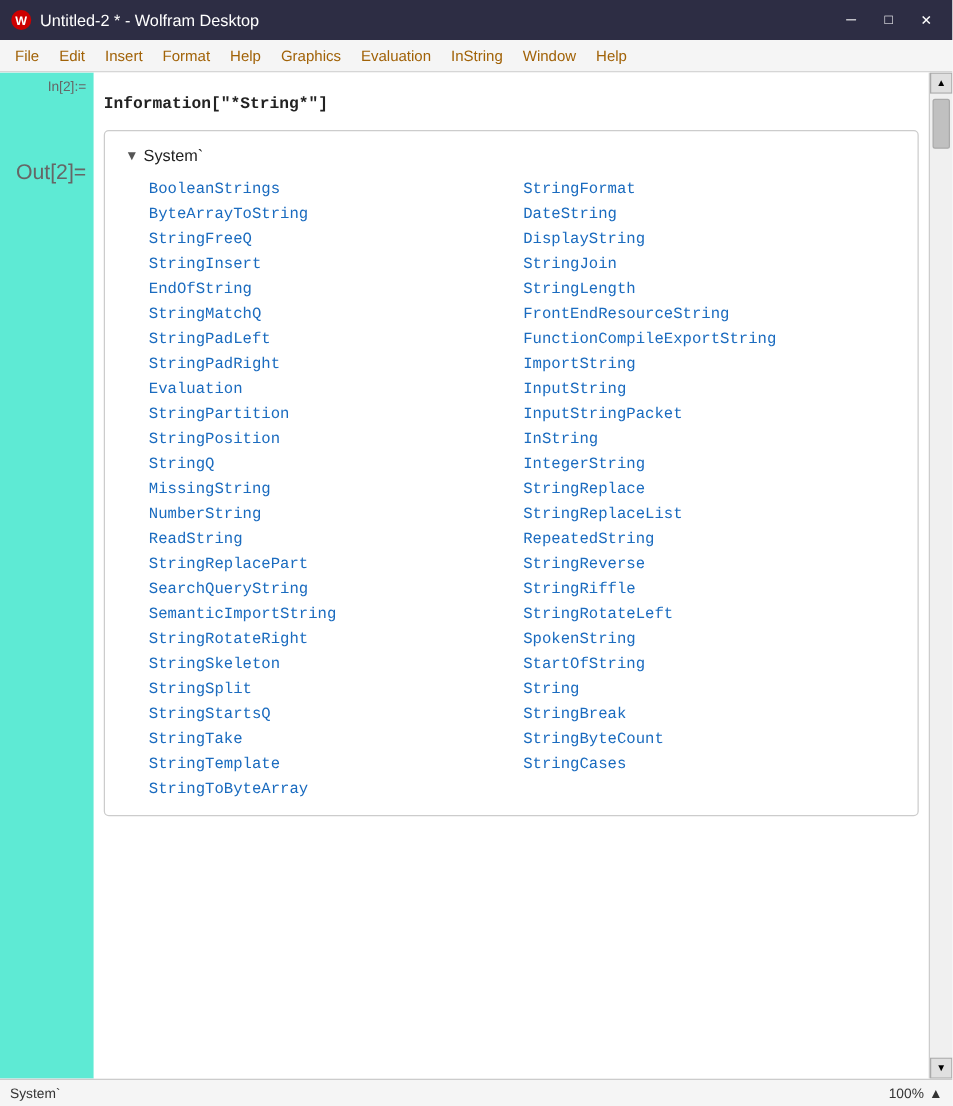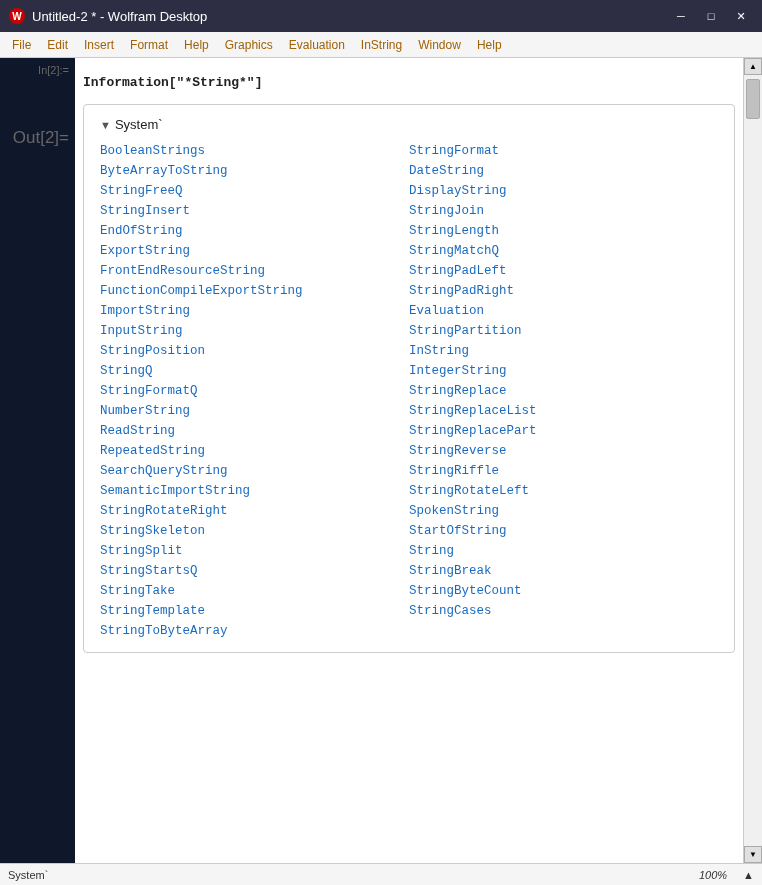"In[2]:=" #left-gutter { background: #0f172a -> #5eead4 }
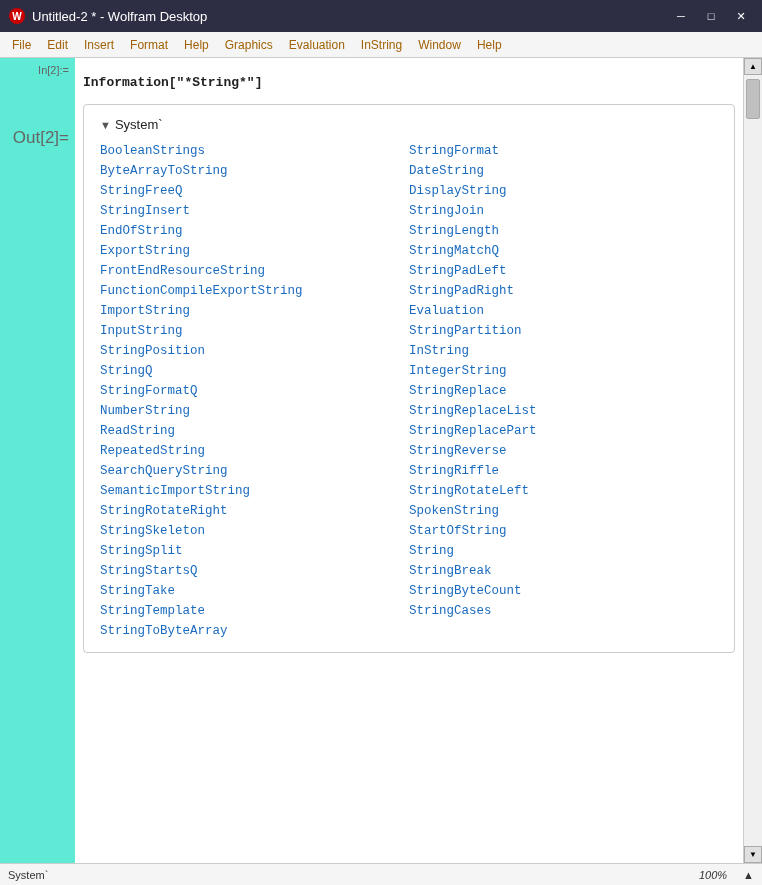"BooleanStrings" .function-grid { margin-left: none -> 19px }
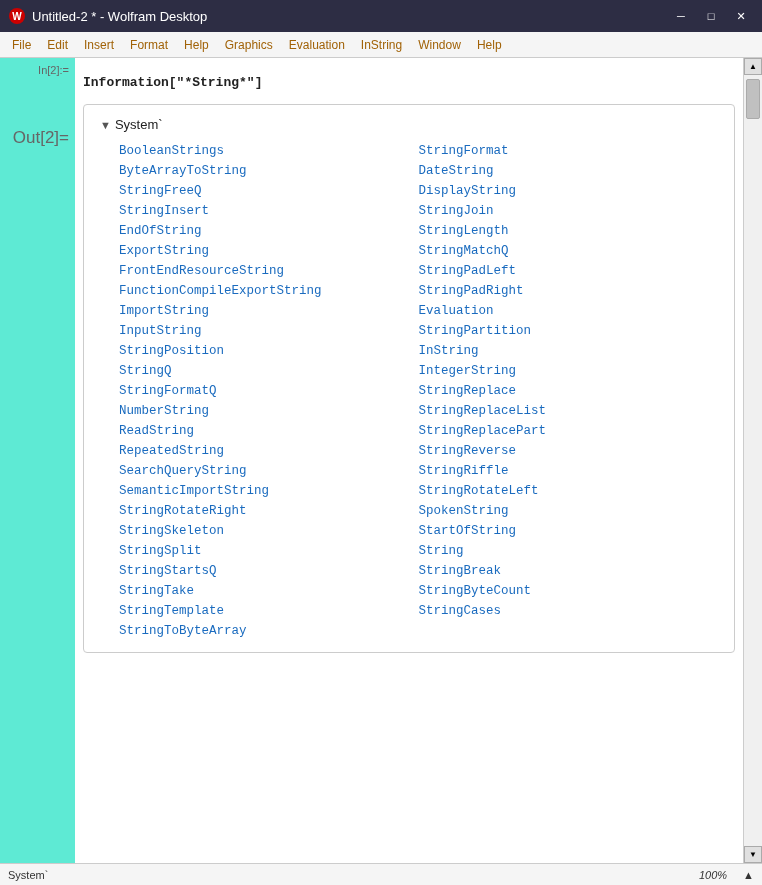"ExportString" a.func-link { html: <a>ExportString</a> -> none }
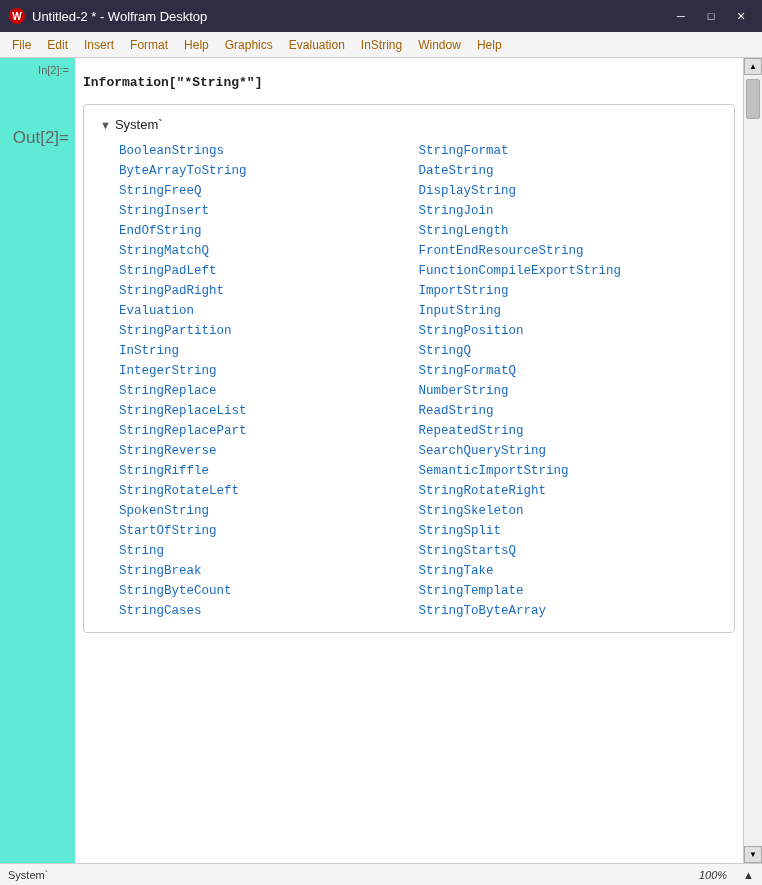"InputStringPacket" a.func-link { html: none -> <a>InputStringPacket</a> }
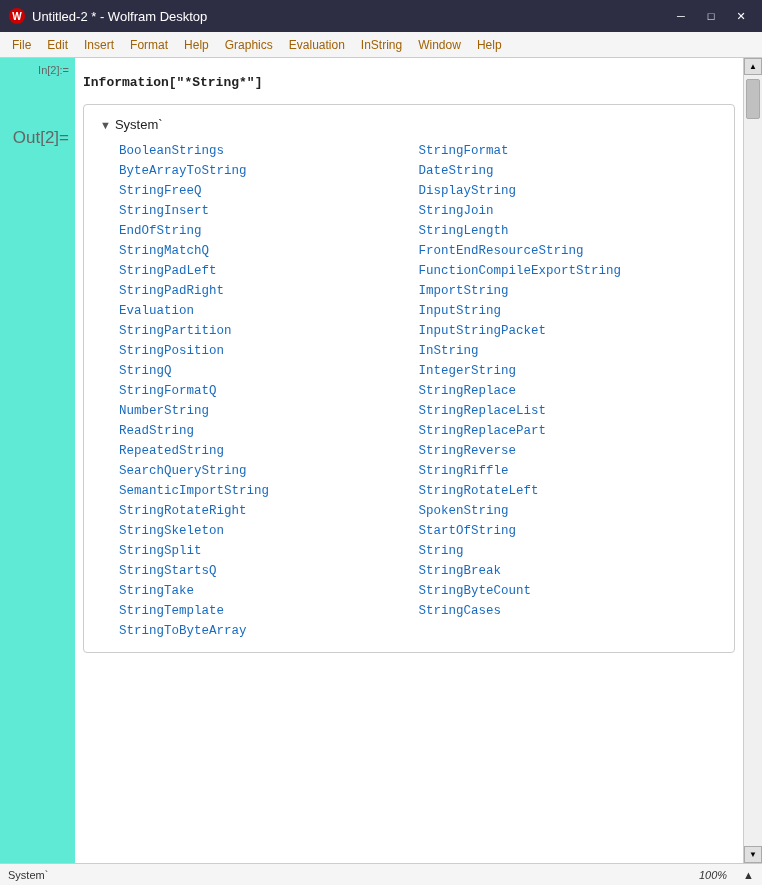"StringFormatQ" a.func-link { text: StringFormatQ -> MissingString }
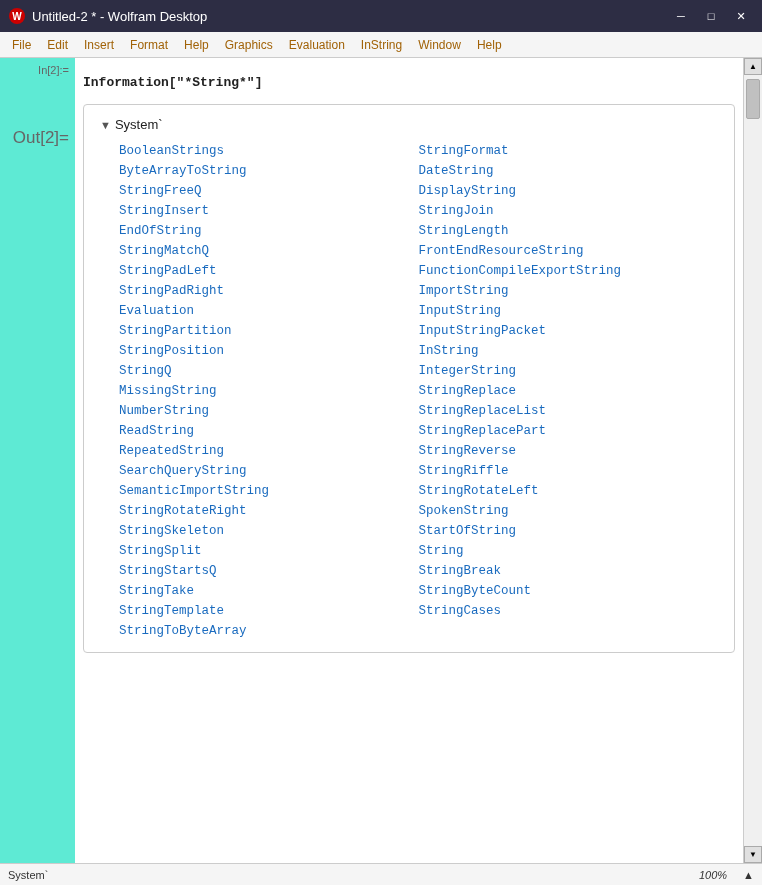"StringReplacePart" a.func-link { order: before "RepeatedString" -> after "RepeatedString" }
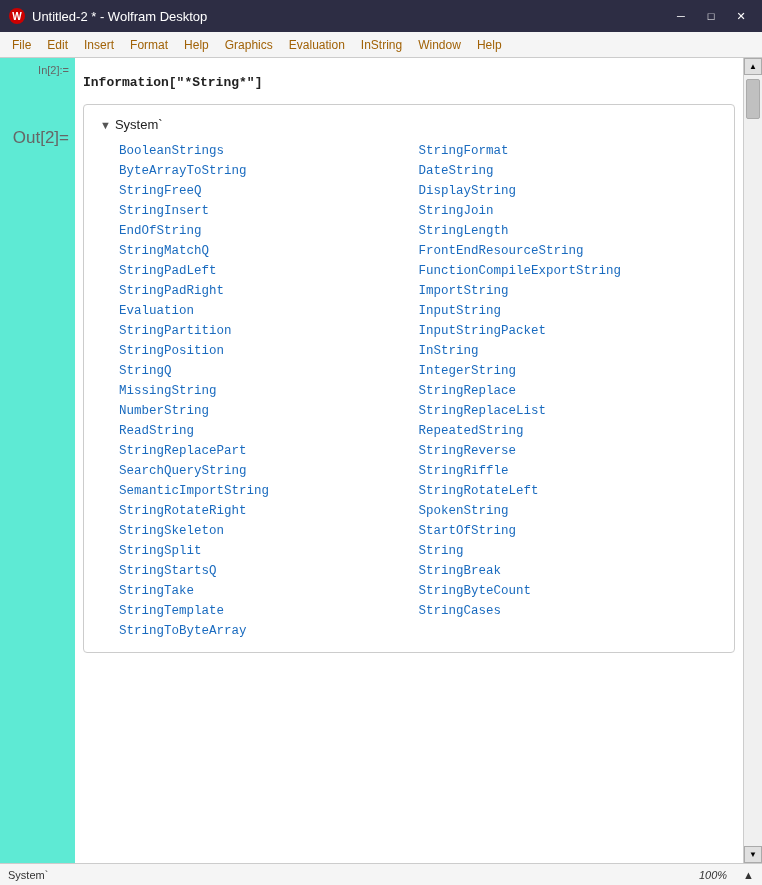"100%" .status-right { font-style: italic -> none; gap: 16px -> 4px }
